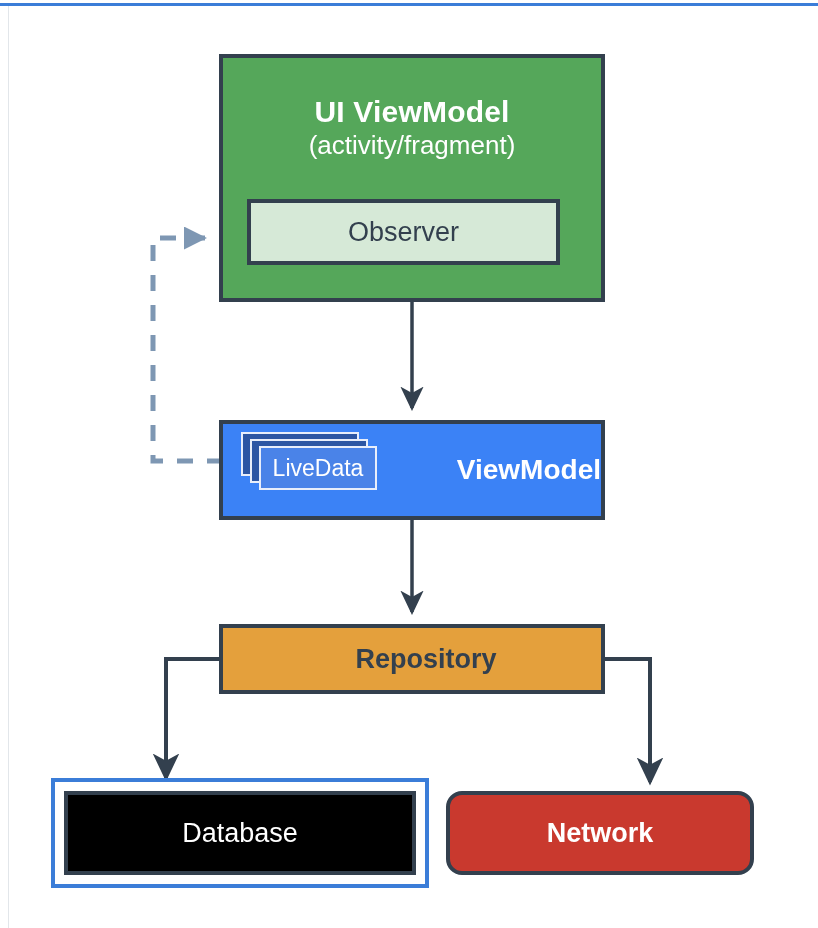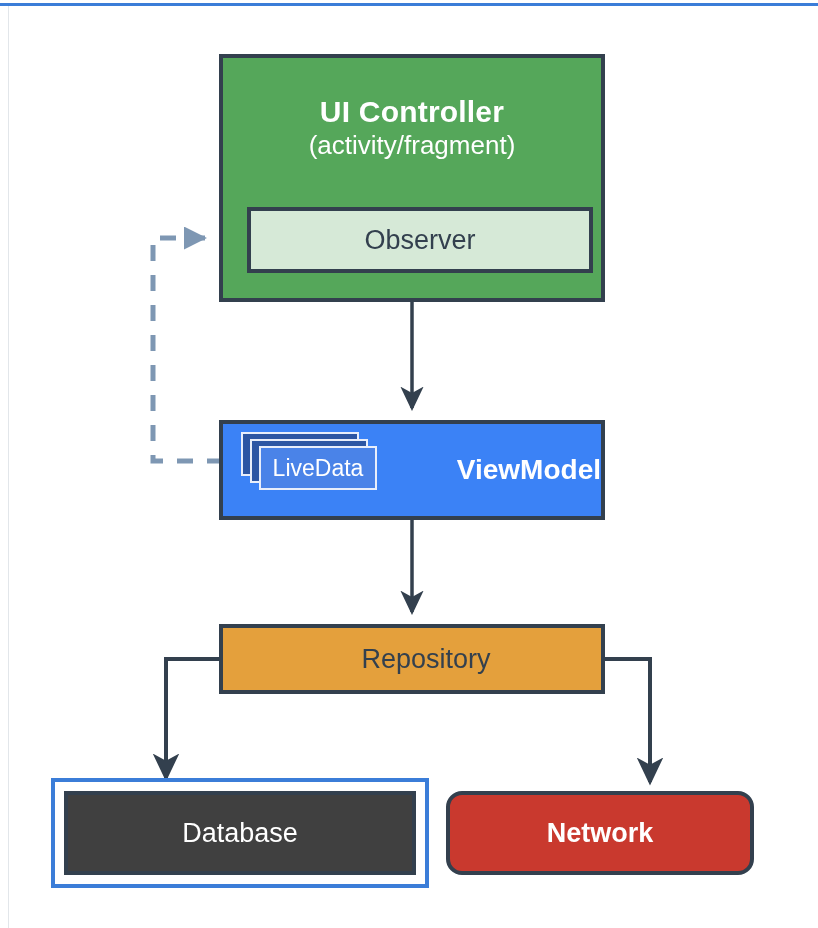"UI Controller" div.title { text: Controller -> ViewModel }
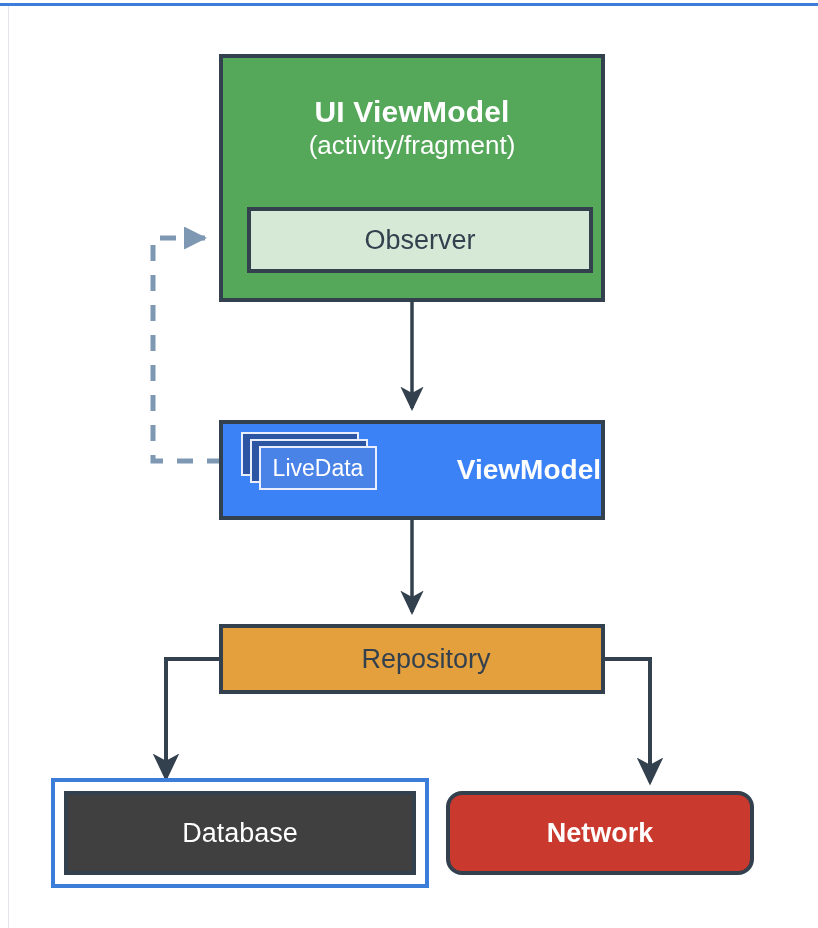"Observer" #observer { top: 149px -> 141px; width: 346px -> 313px }
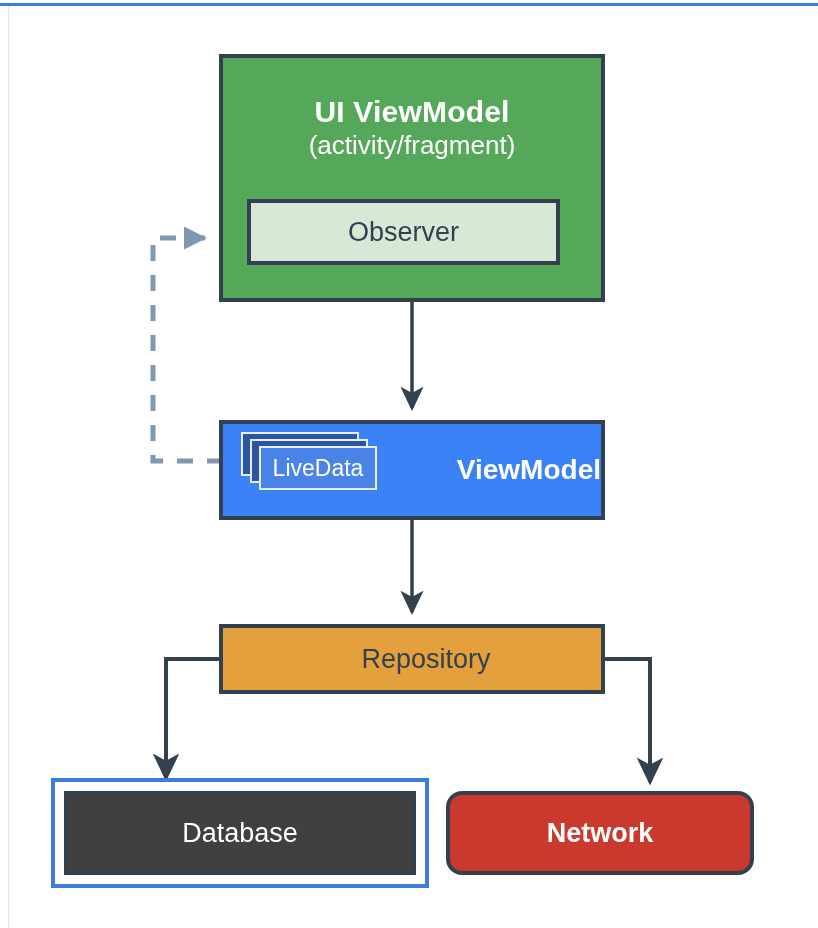"Repository" #repository .label { font-weight: normal -> bold }
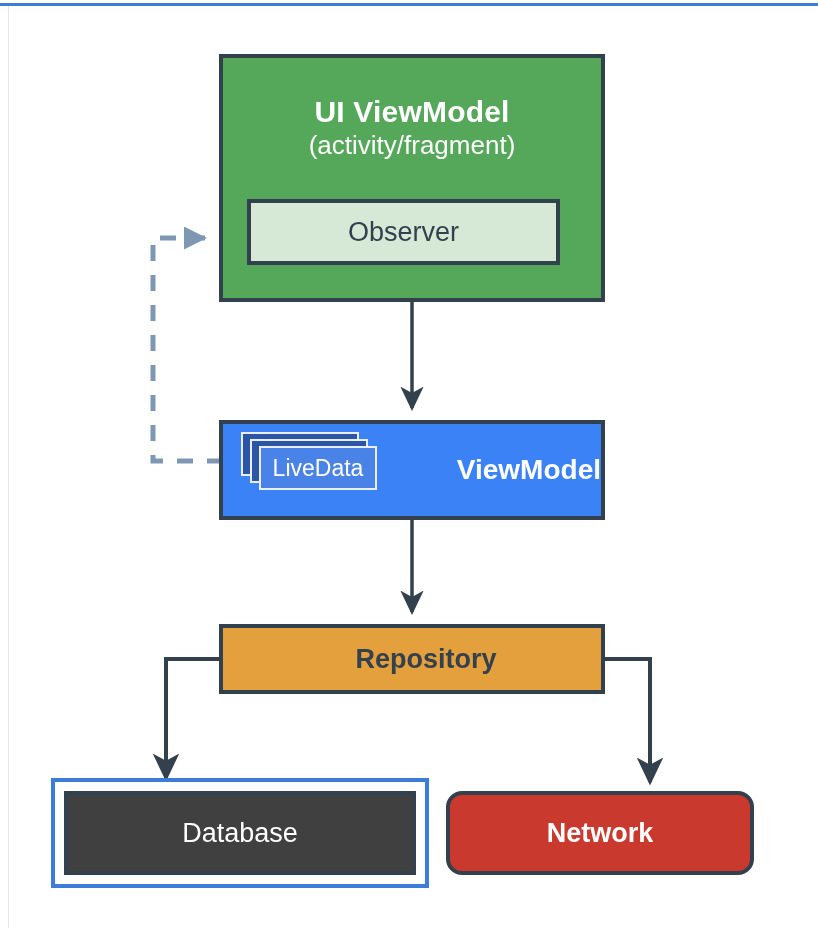"Database" #database { background: #404040 -> #000000 }
